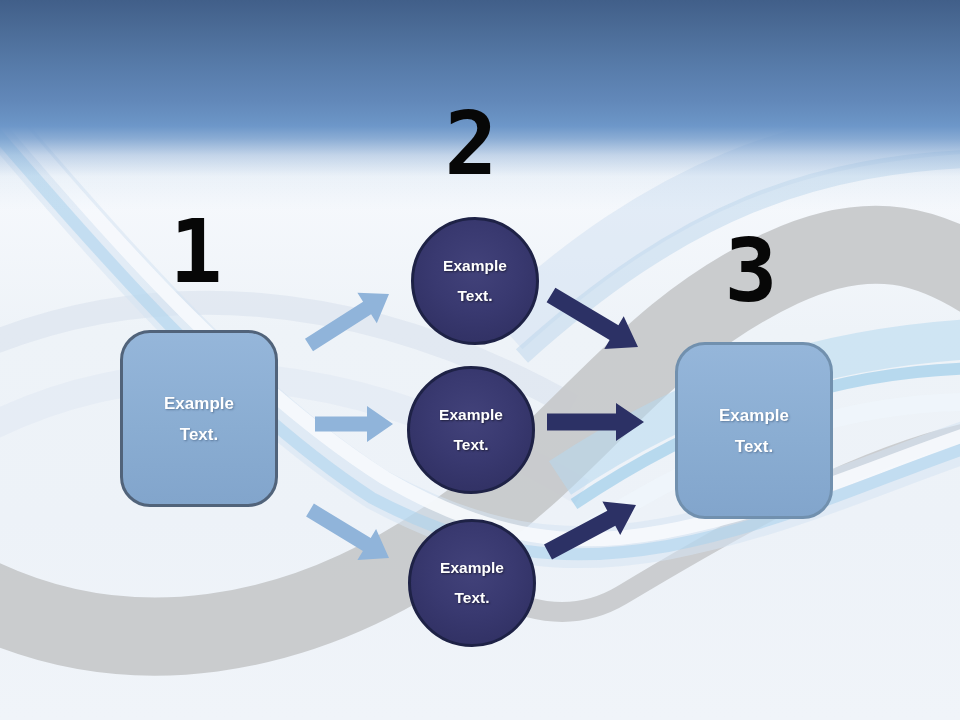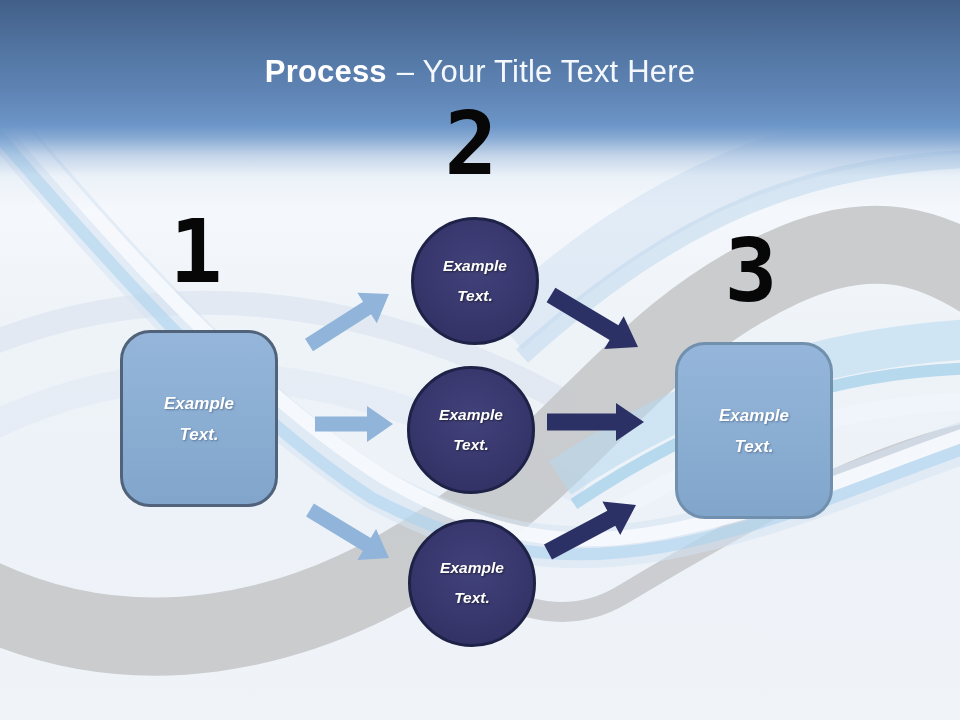"Process – Your Title Text" div.title { html: <div> <span>Process</span><span>– Your Title Text Here</span> </div> -> none }
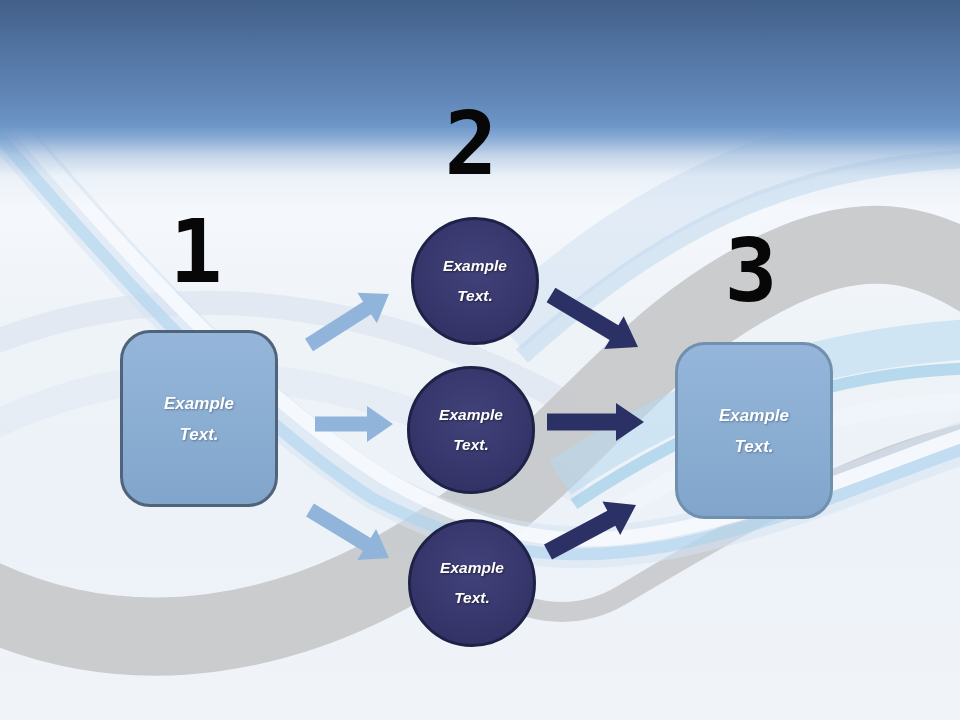"Example" .shape-label { font-style: italic -> none }
